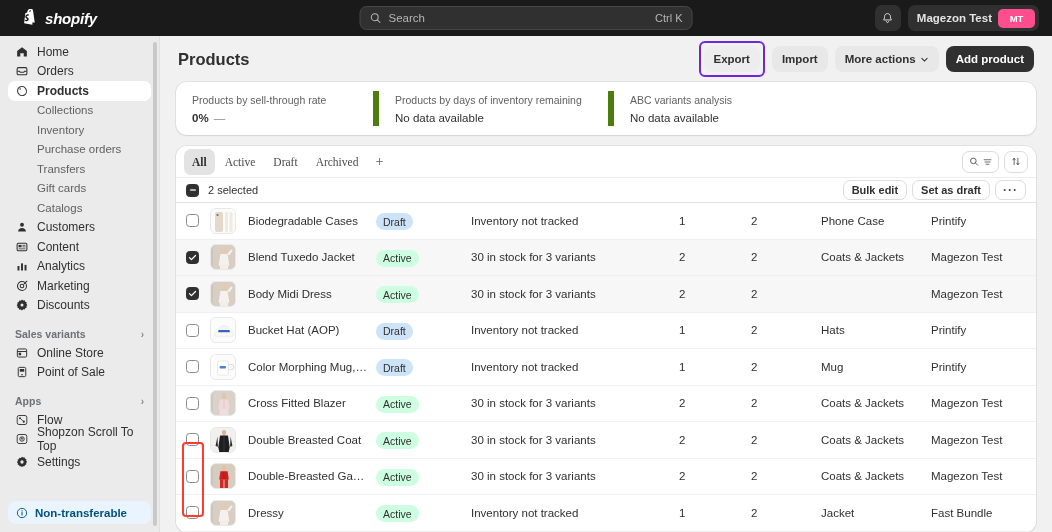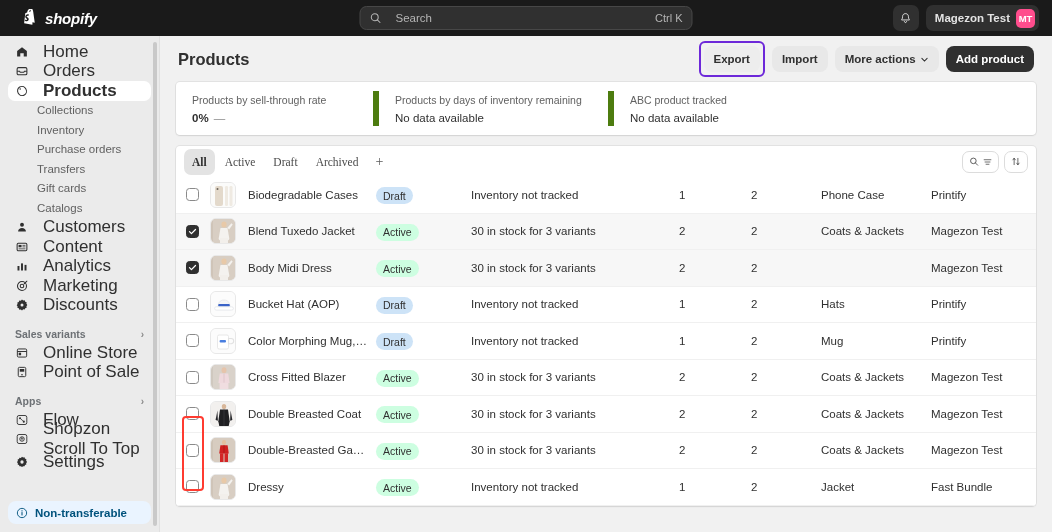"Search" .search-box { gap: 14px -> 7px }
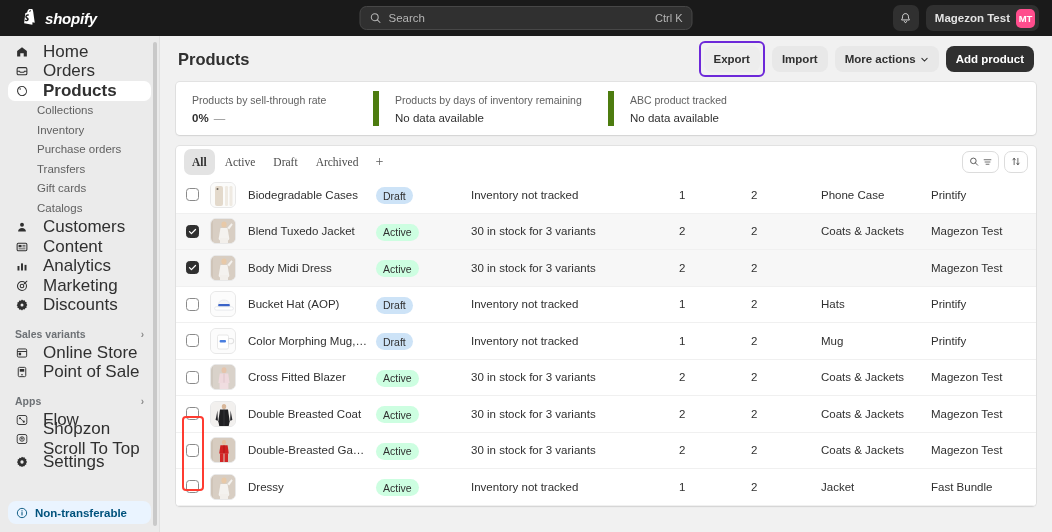"MT" .avatar { width: 19px -> 37px }
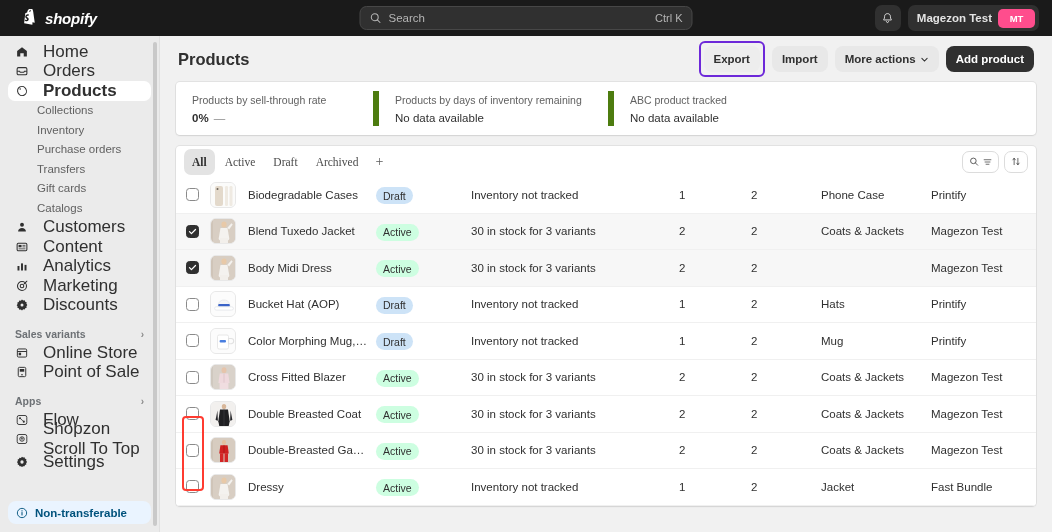"Home" .nav-item { font-size: 17px -> 12px; gap: 14px -> 8px }
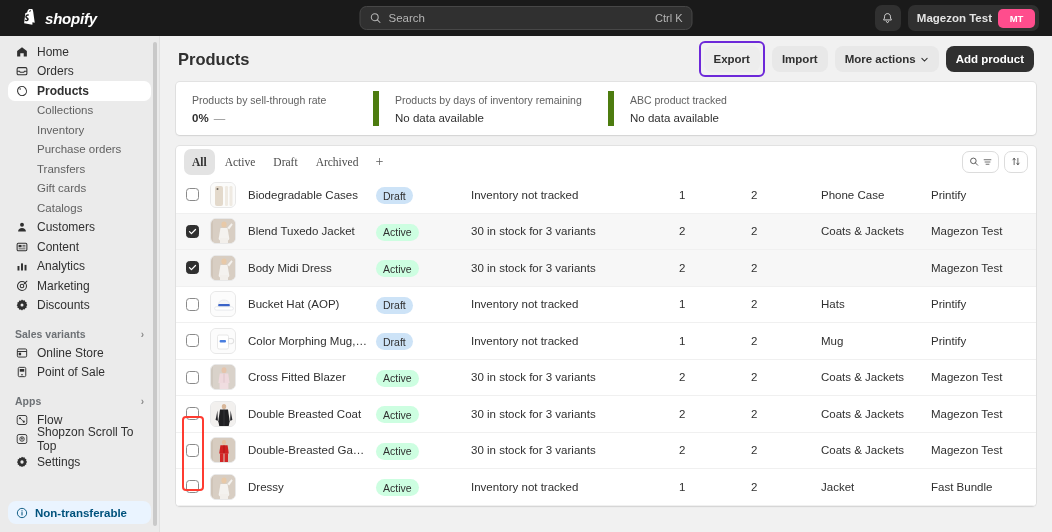"Products by sell-through rate" .card { border-radius: 4px -> 11px }
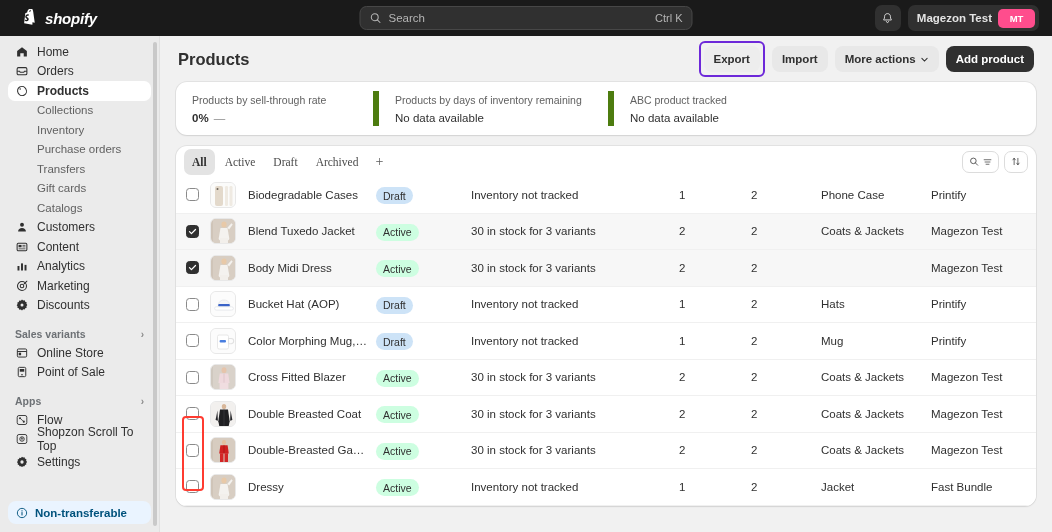"ABC product tracked" div.metric-label { text: product tracked -> variants analysis }
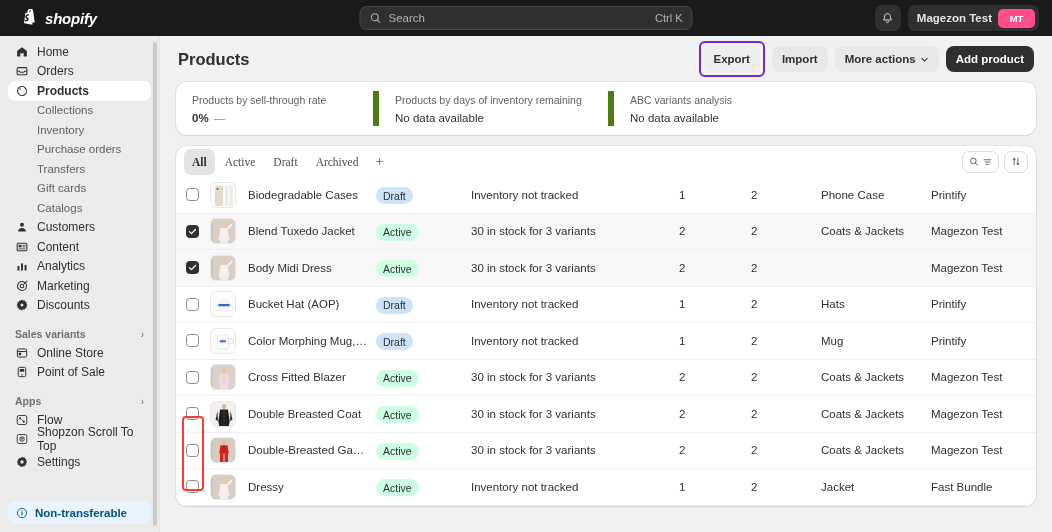"2 selected" div.selbar { html: none -> <div> <div> <svg> <rect></rect> </svg> </div> <span>2 selected</span> <div> <button>Bulk edit</button> <button>Set as draft</button> <button>···</button> </div> </div> }
